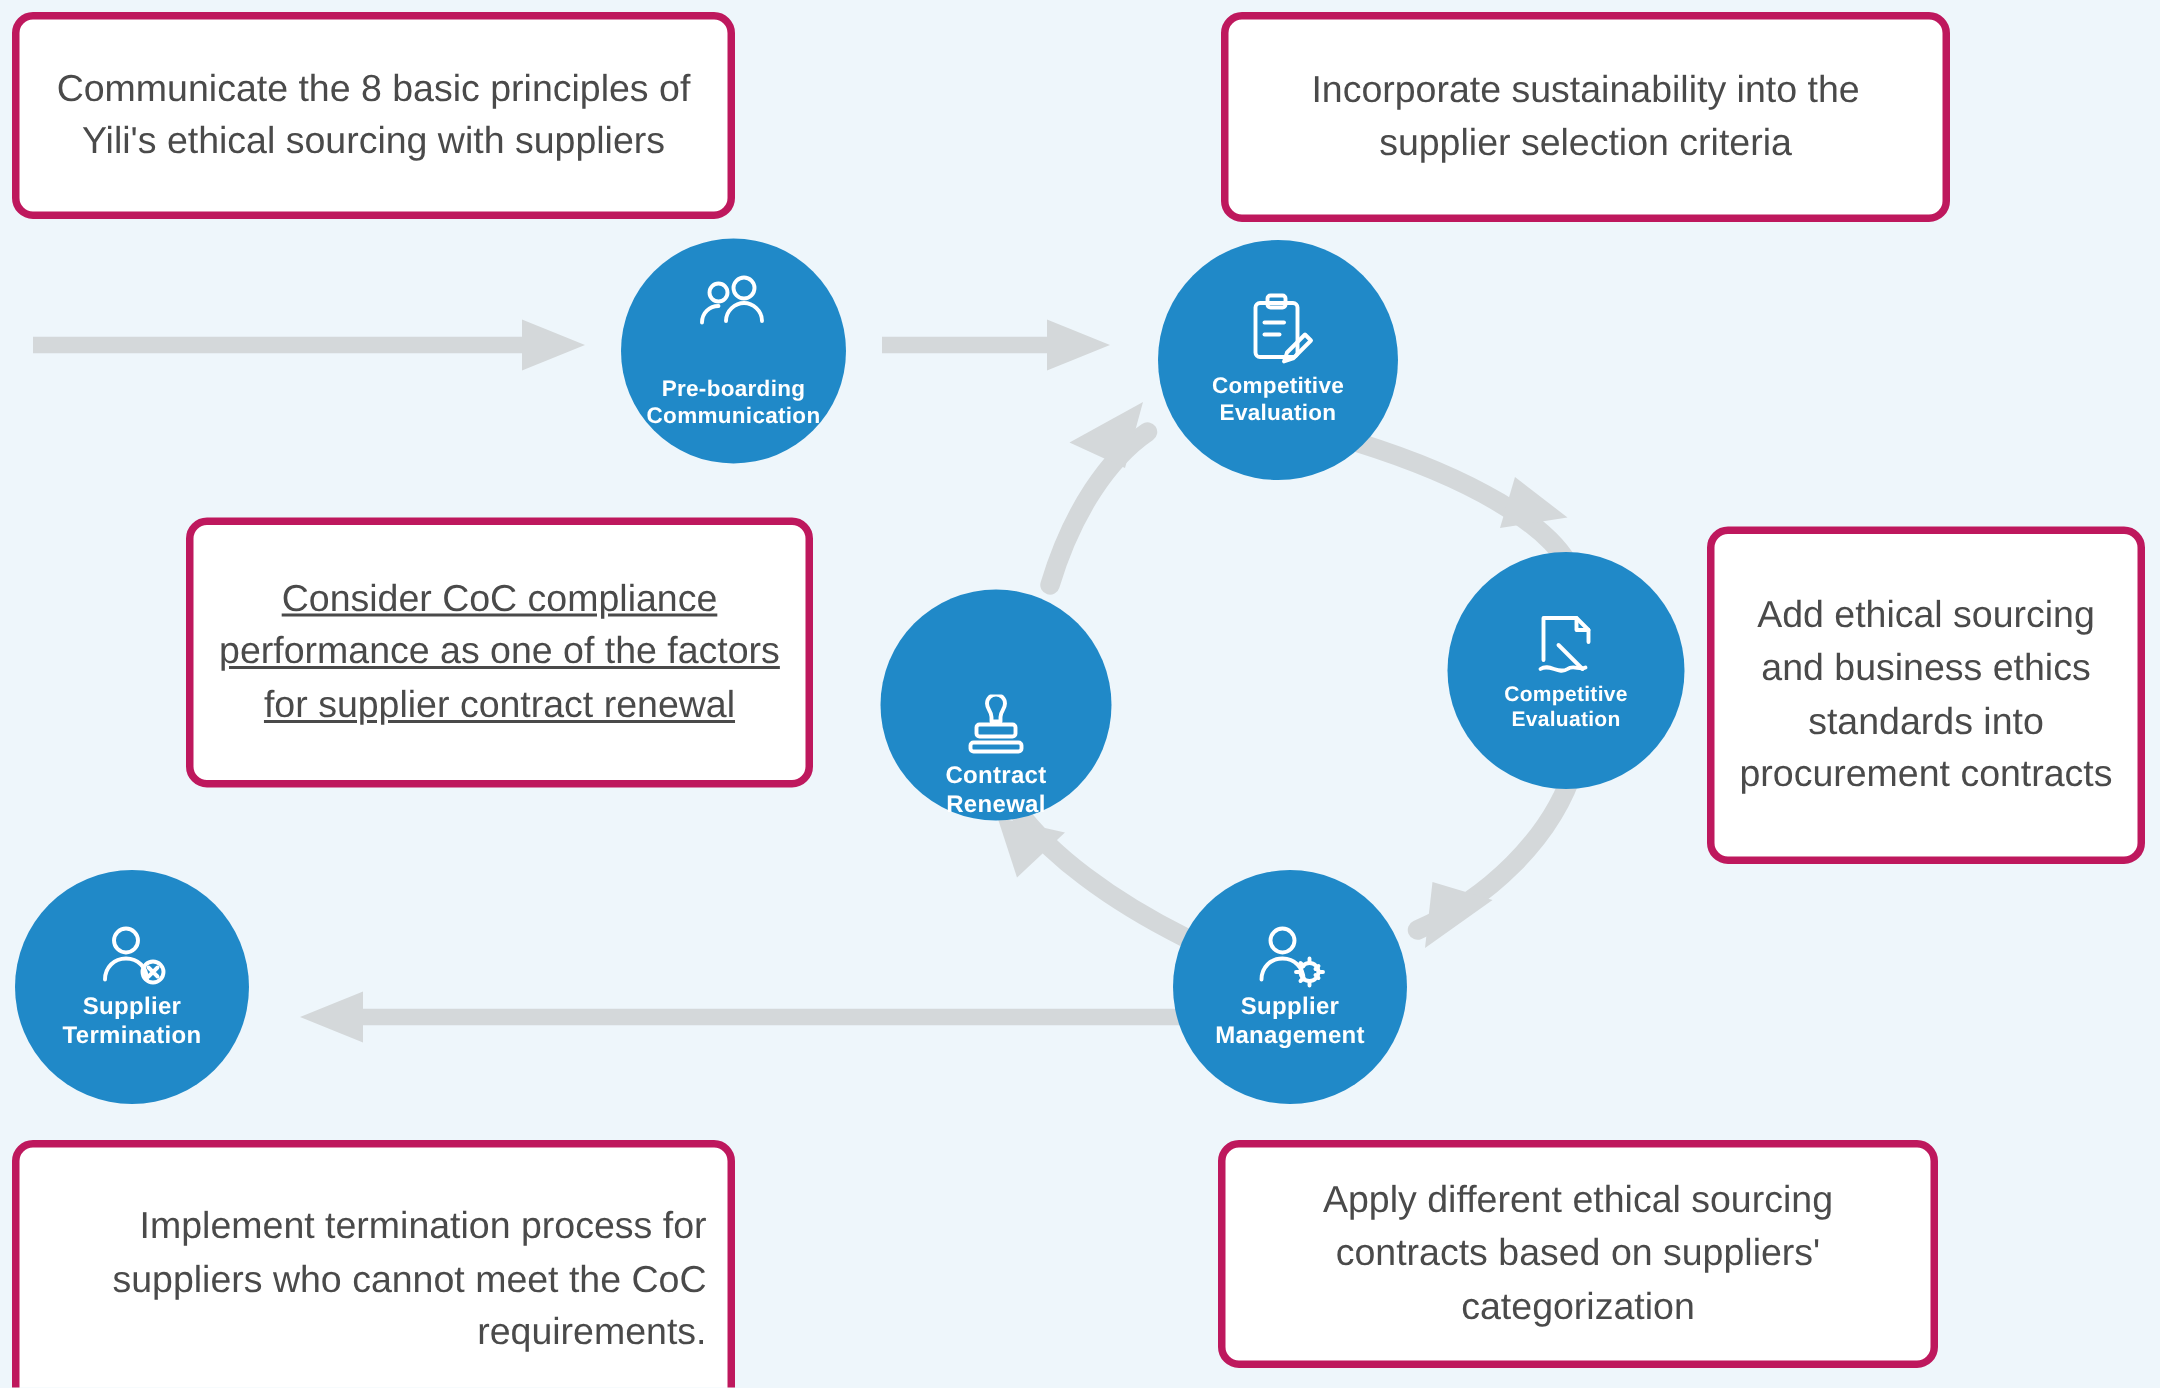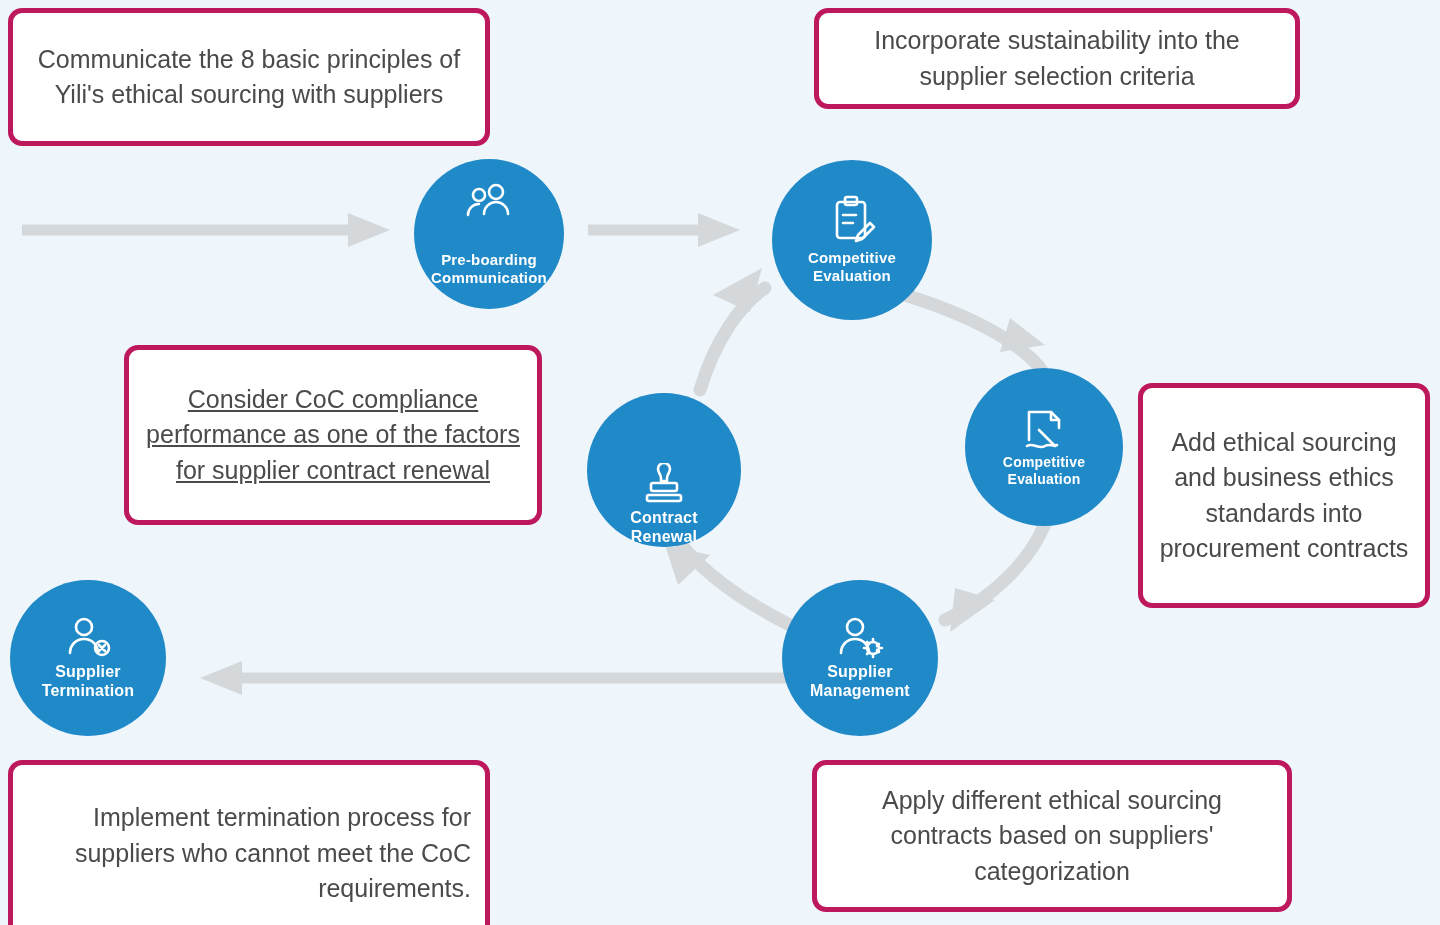"Incorporate sustainability into the" div.callout { height: 101px -> 140px }
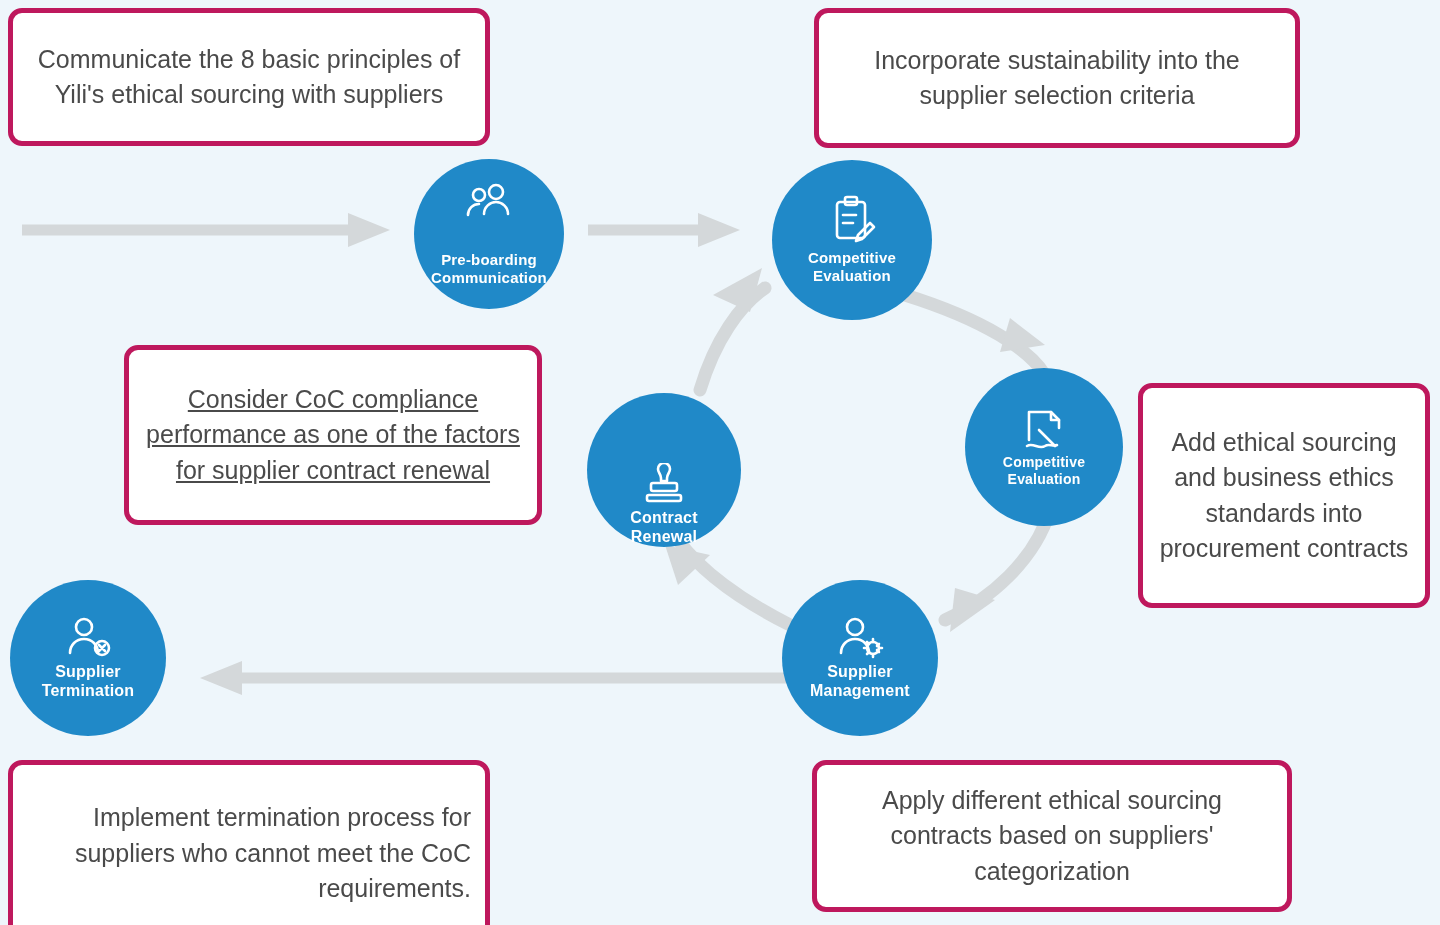"Add ethical sourcing and business" div.callout { margin-top: 32px -> none }
